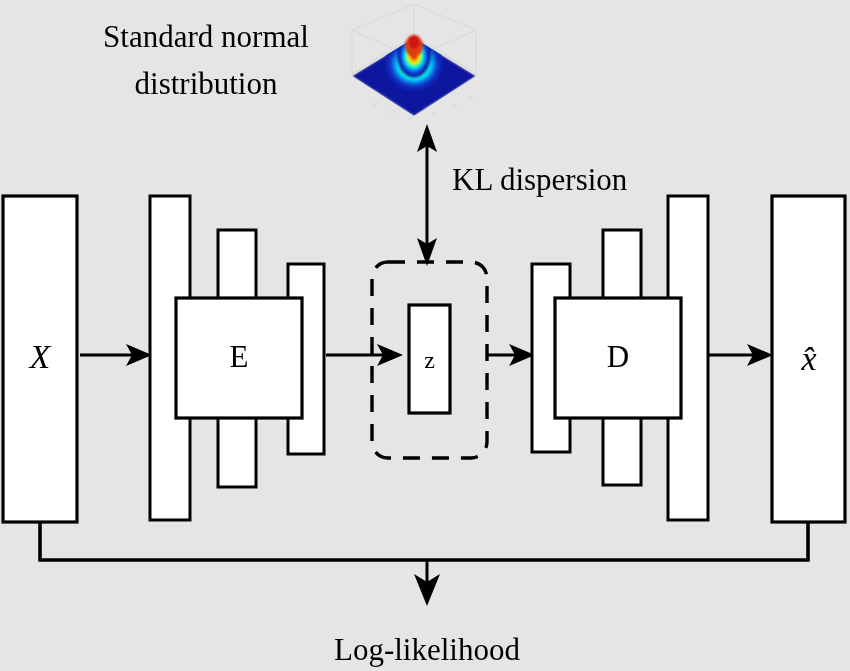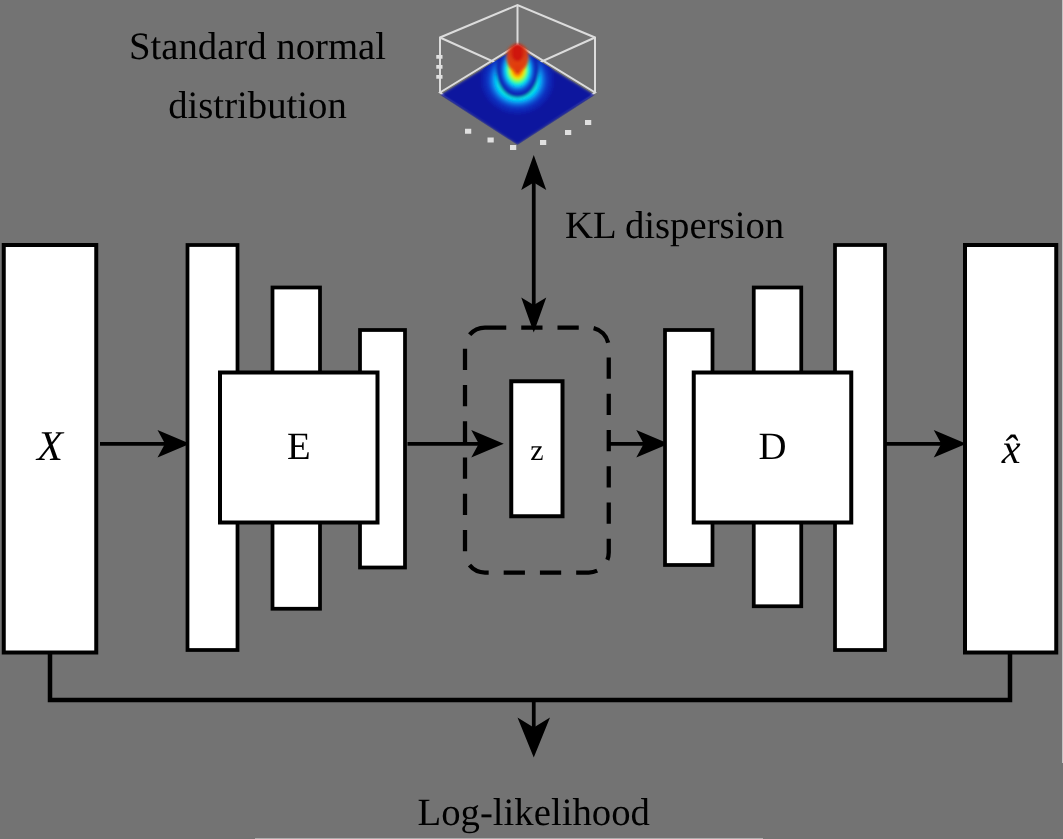"Standard normal" #diagram-root { background: #737373 -> #e5e5e5 }
